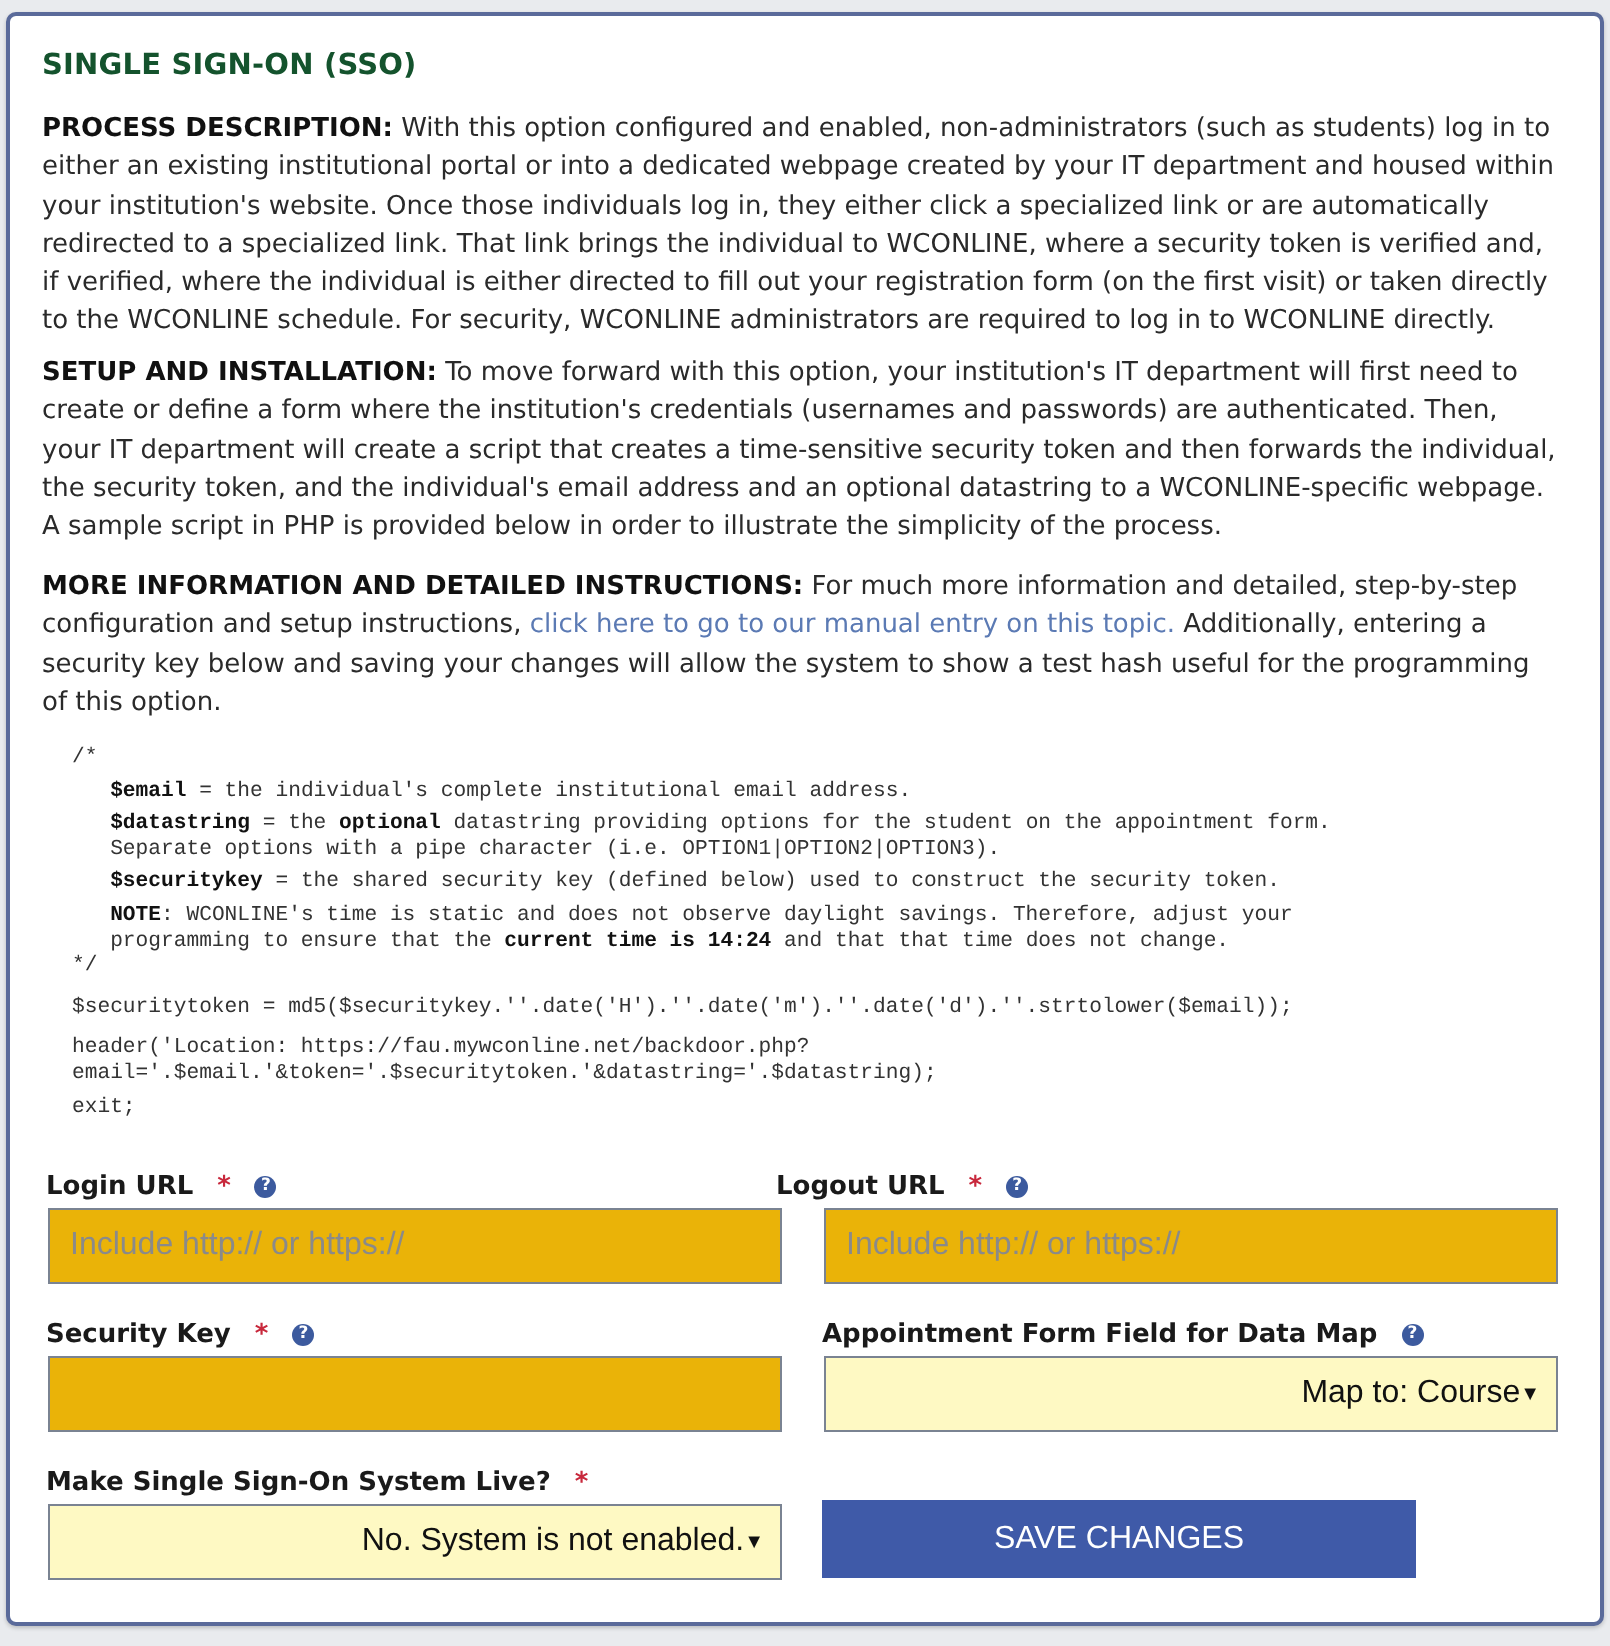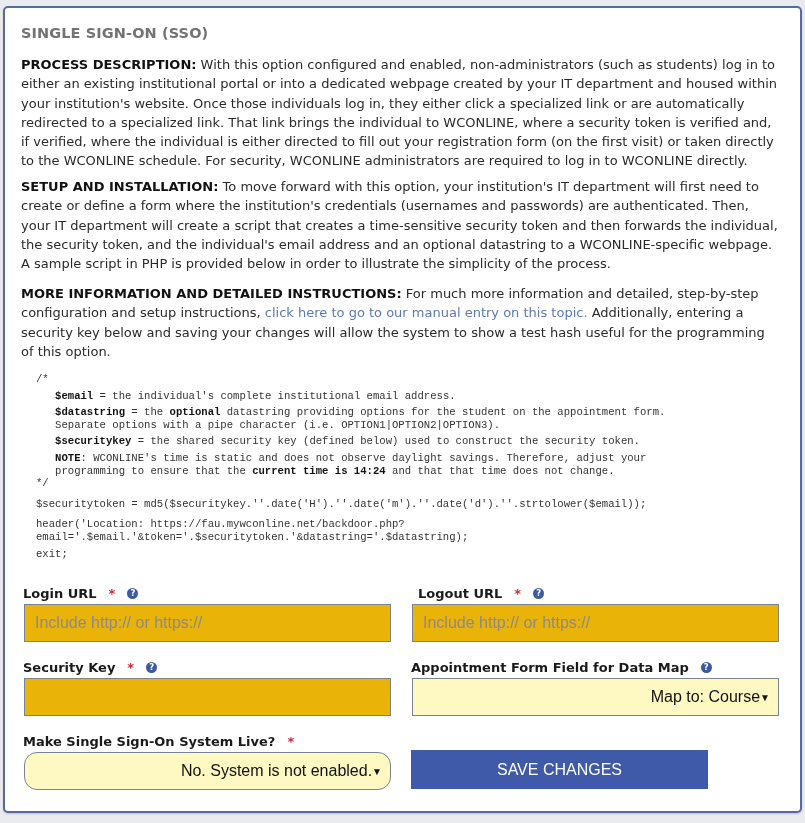"SINGLE SIGN-ON (SSO)" .title { color: #737373 -> #14532d }
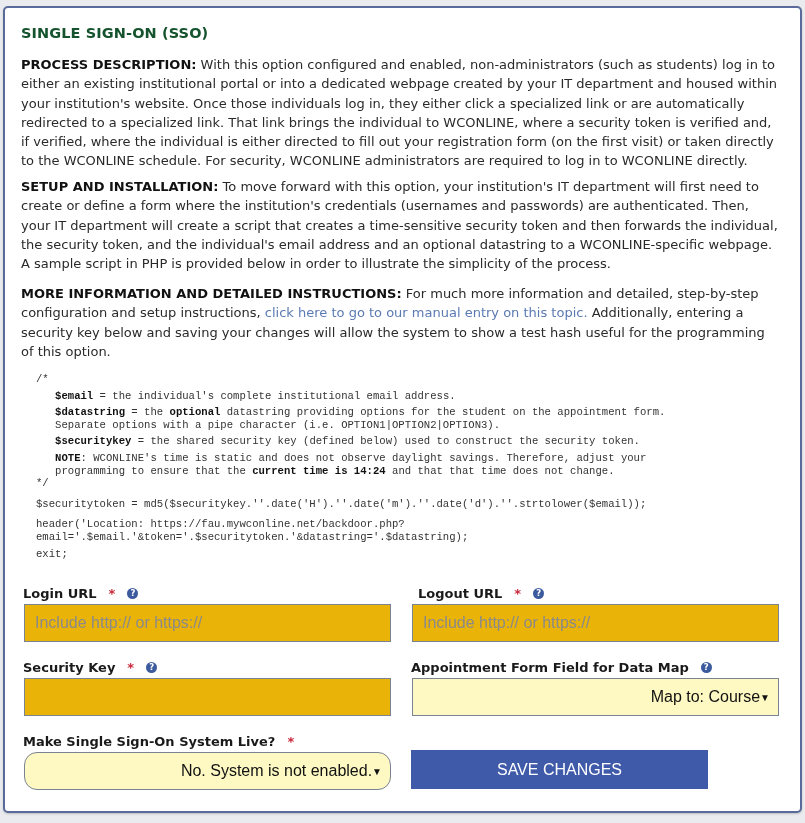"Logout URL" div.label { left: 418px -> 388px }
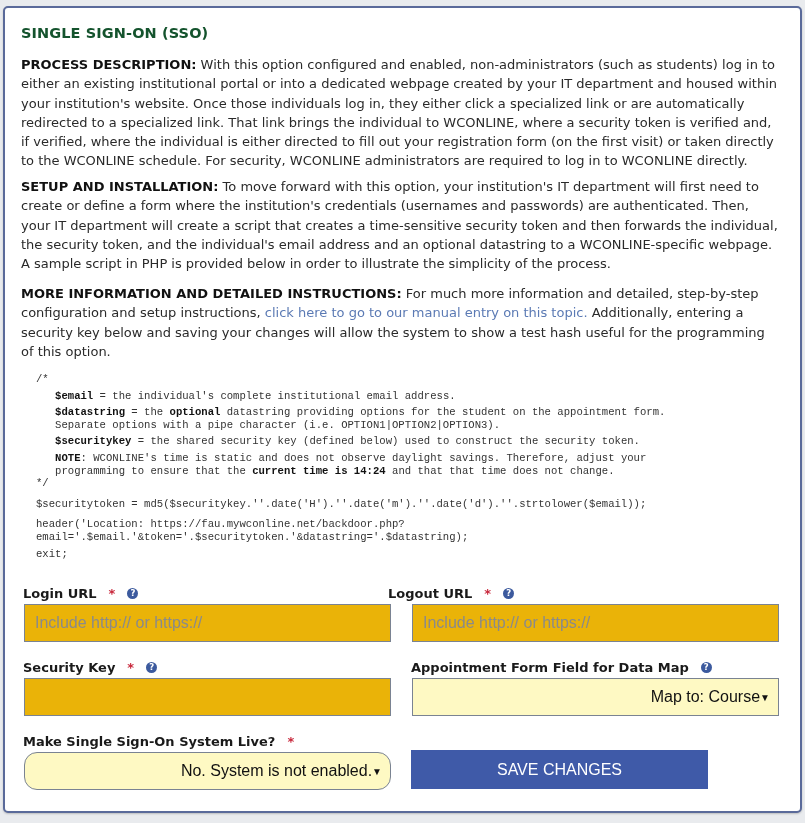"No. System is not enabled." div.select { border-radius: 13px -> none }
